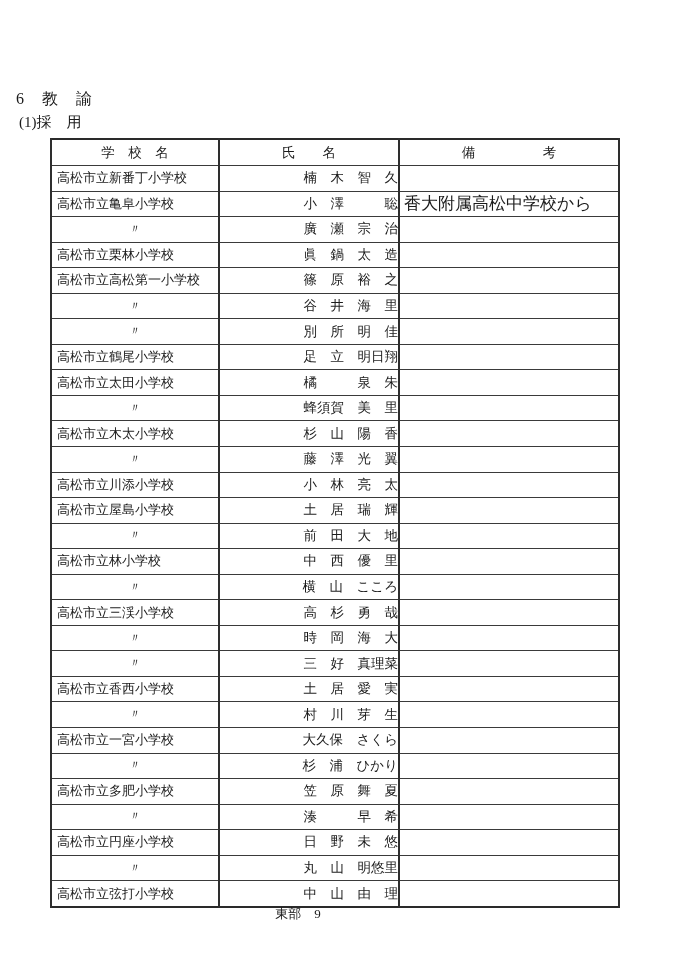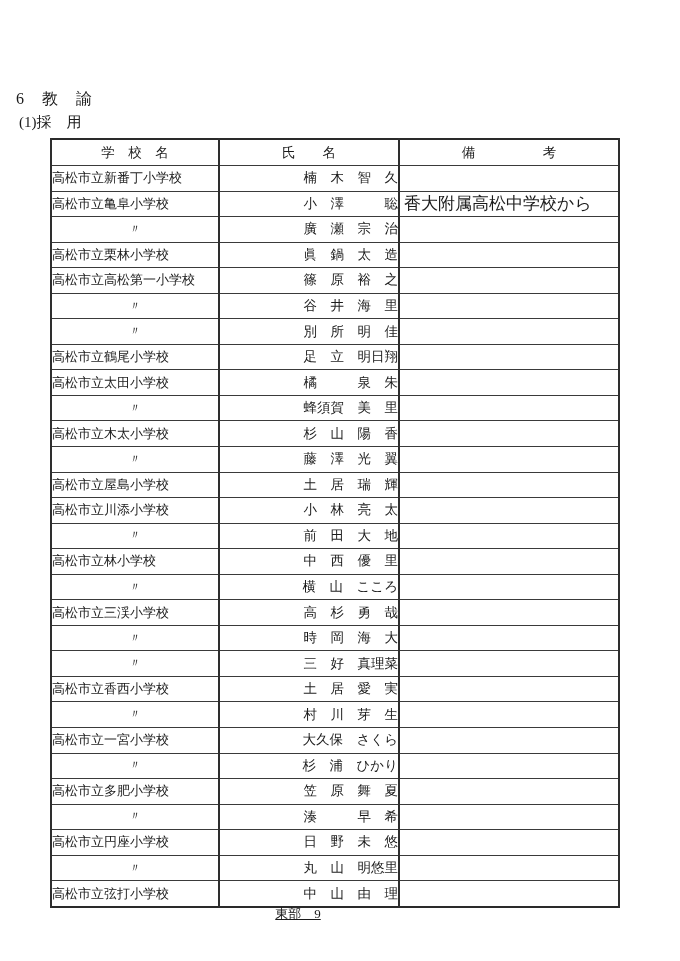"高松市立新番丁小学校" td.school { padding-left: none -> 5px }
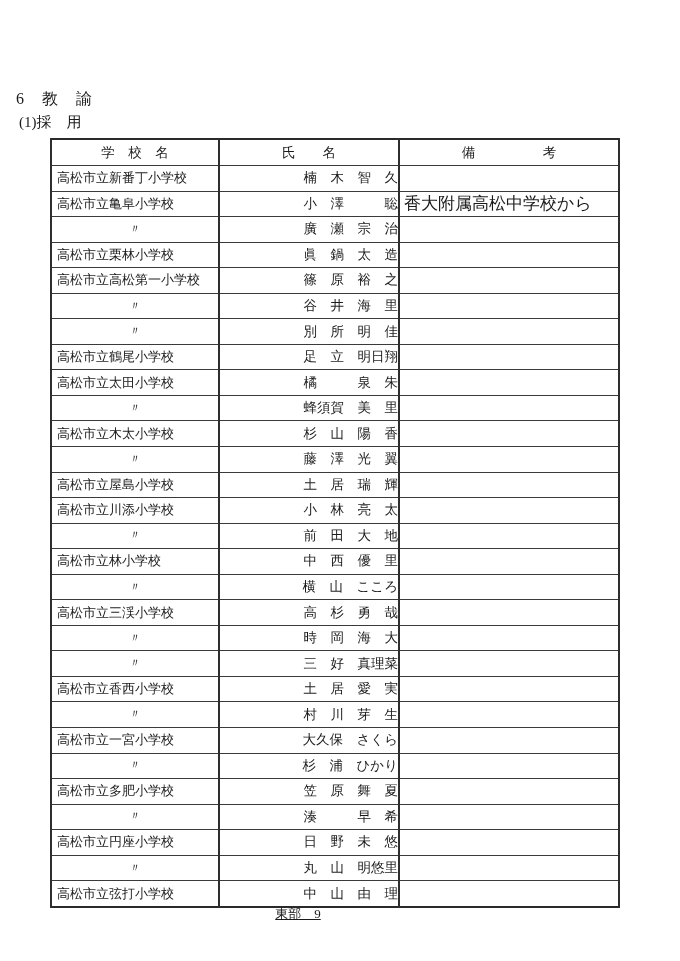"高松市立屋島小学校" tr { order: before "高松市立川添小学校" -> after "高松市立川添小学校" }
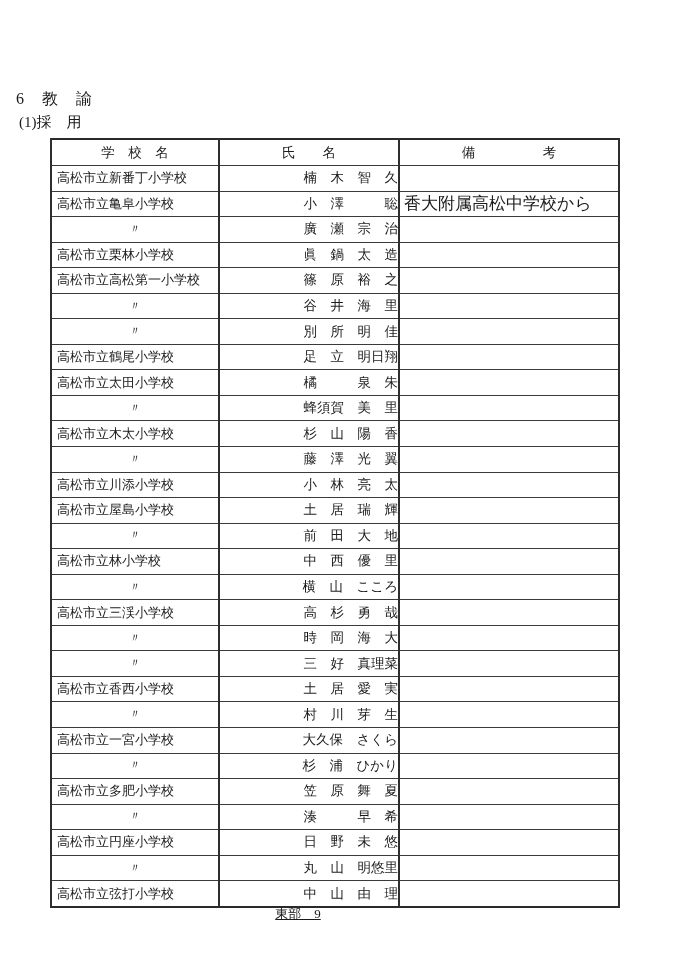"東部 9" .footer { text-decoration: underline -> none }
